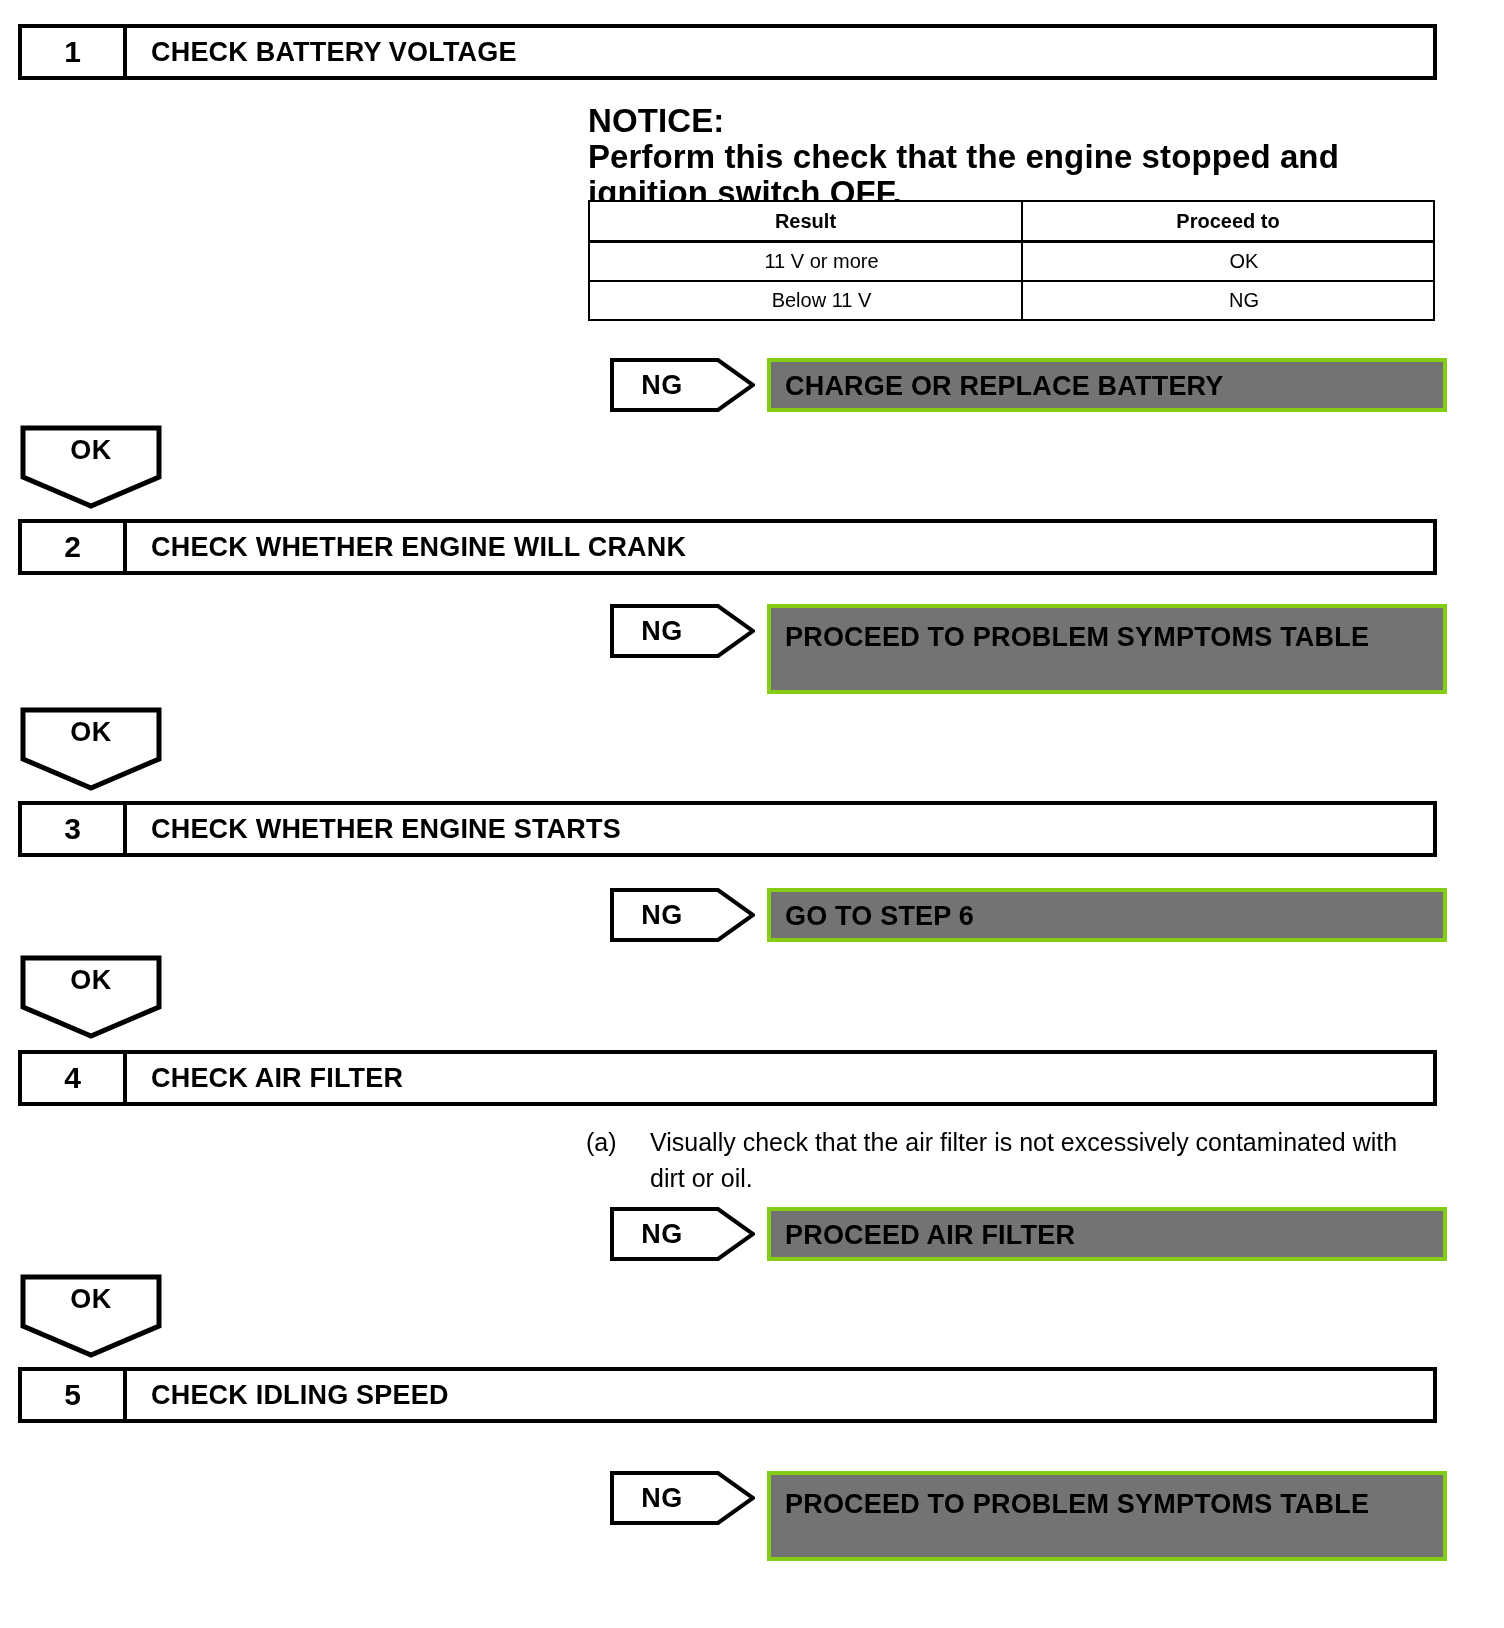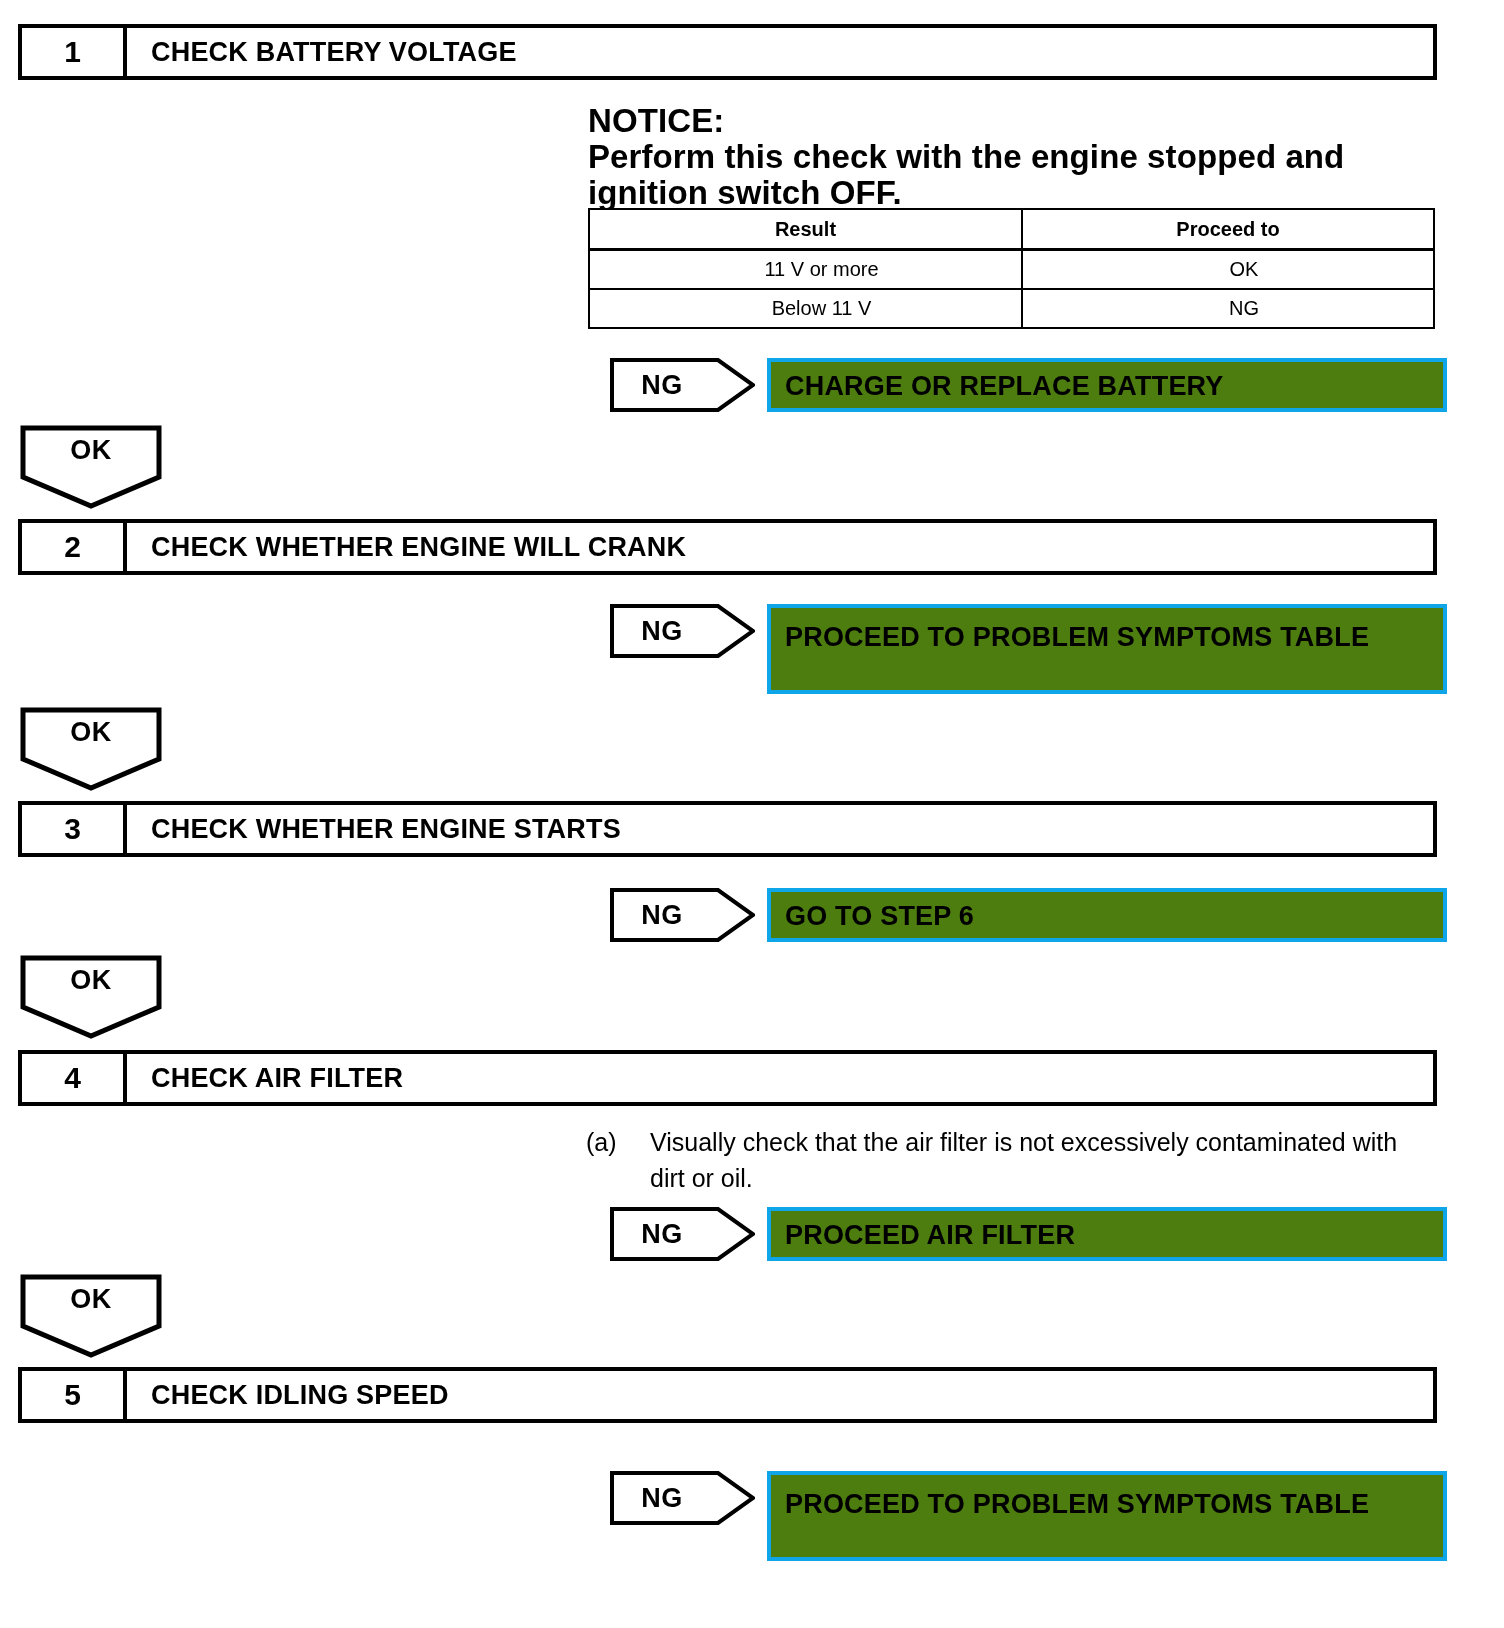"Perform this check with the" div { text: with -> that }
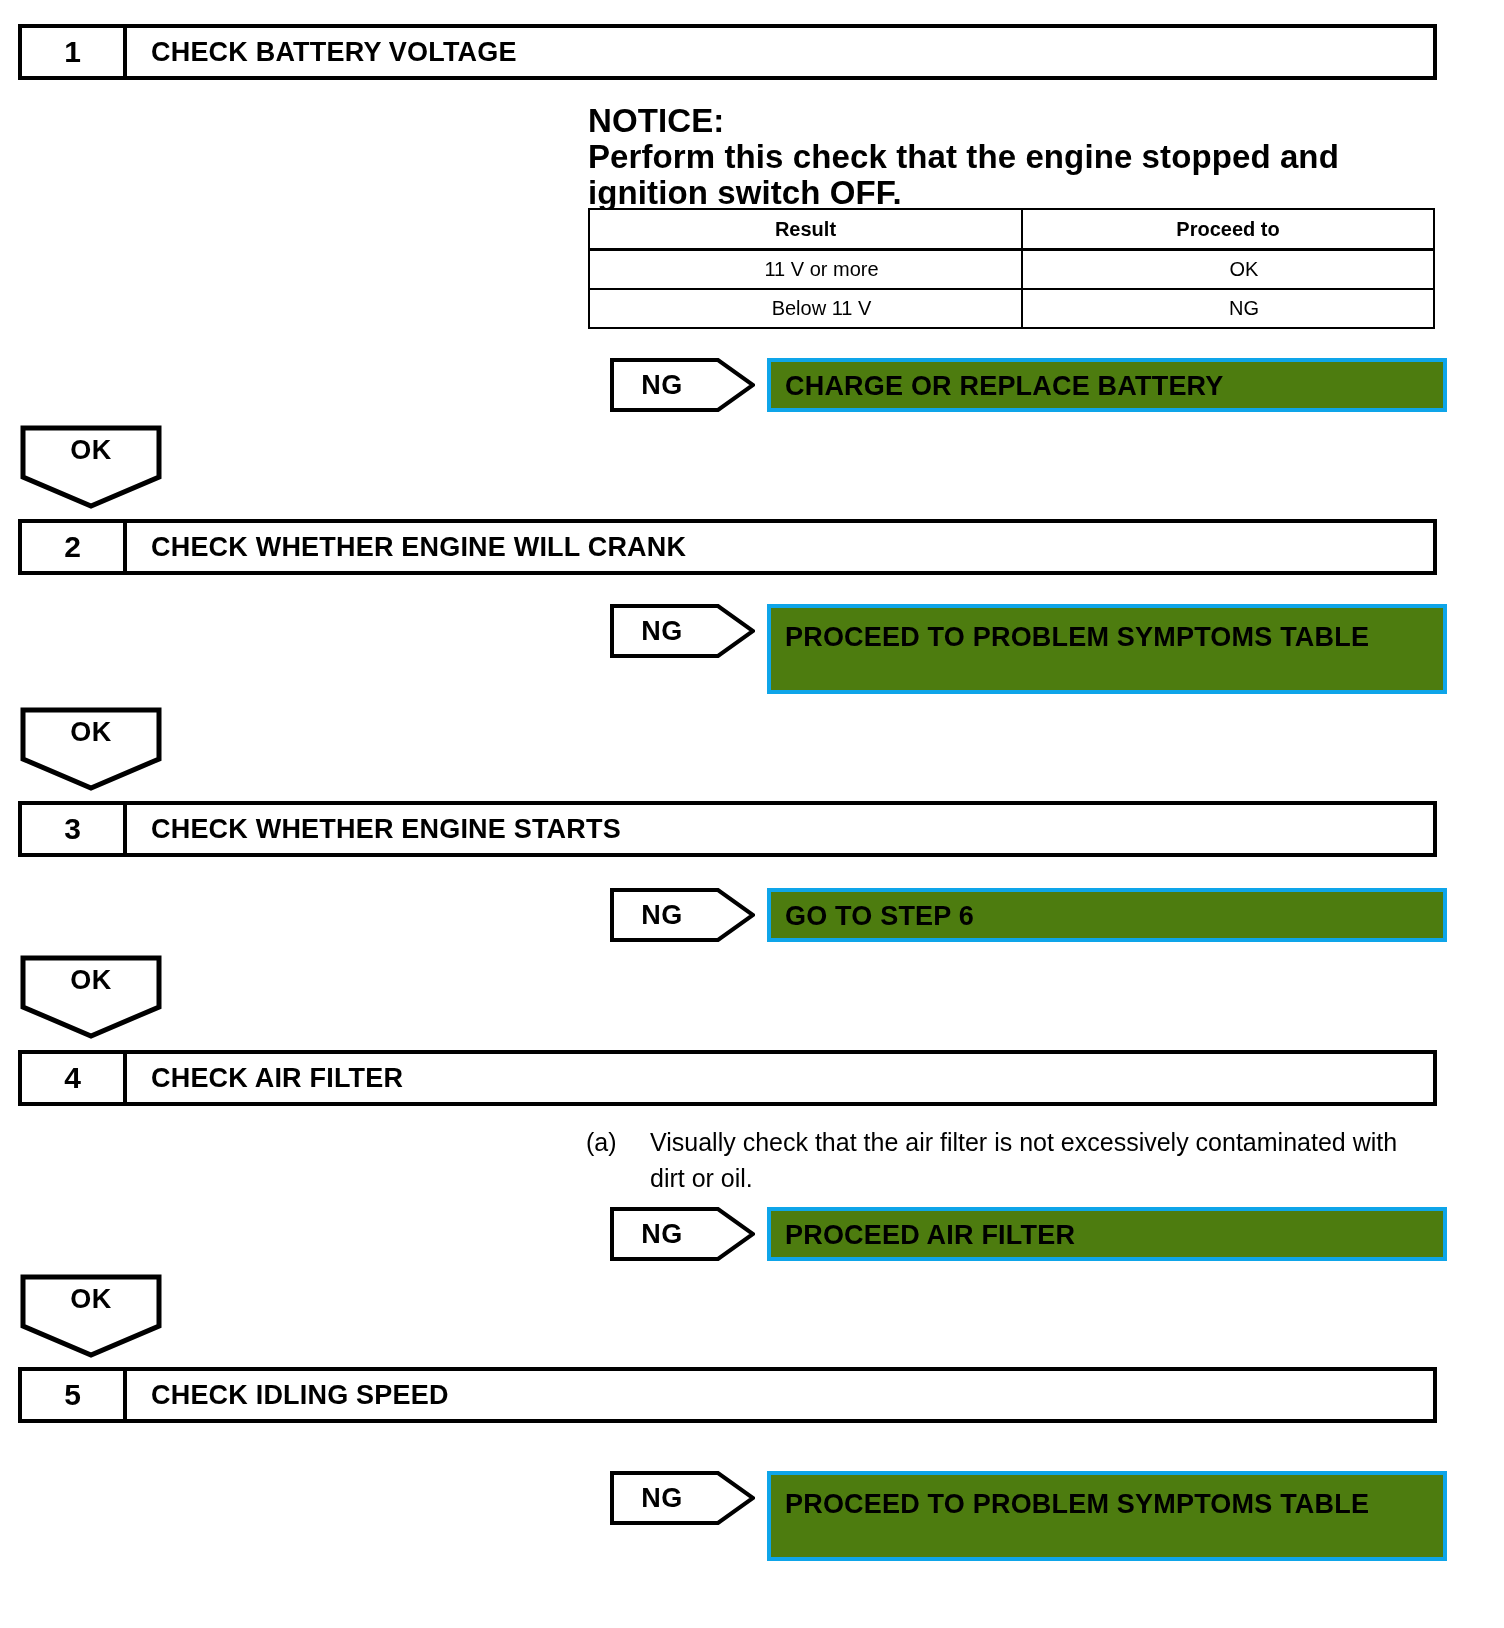"Result" table.result-table { top: 208px -> 200px }
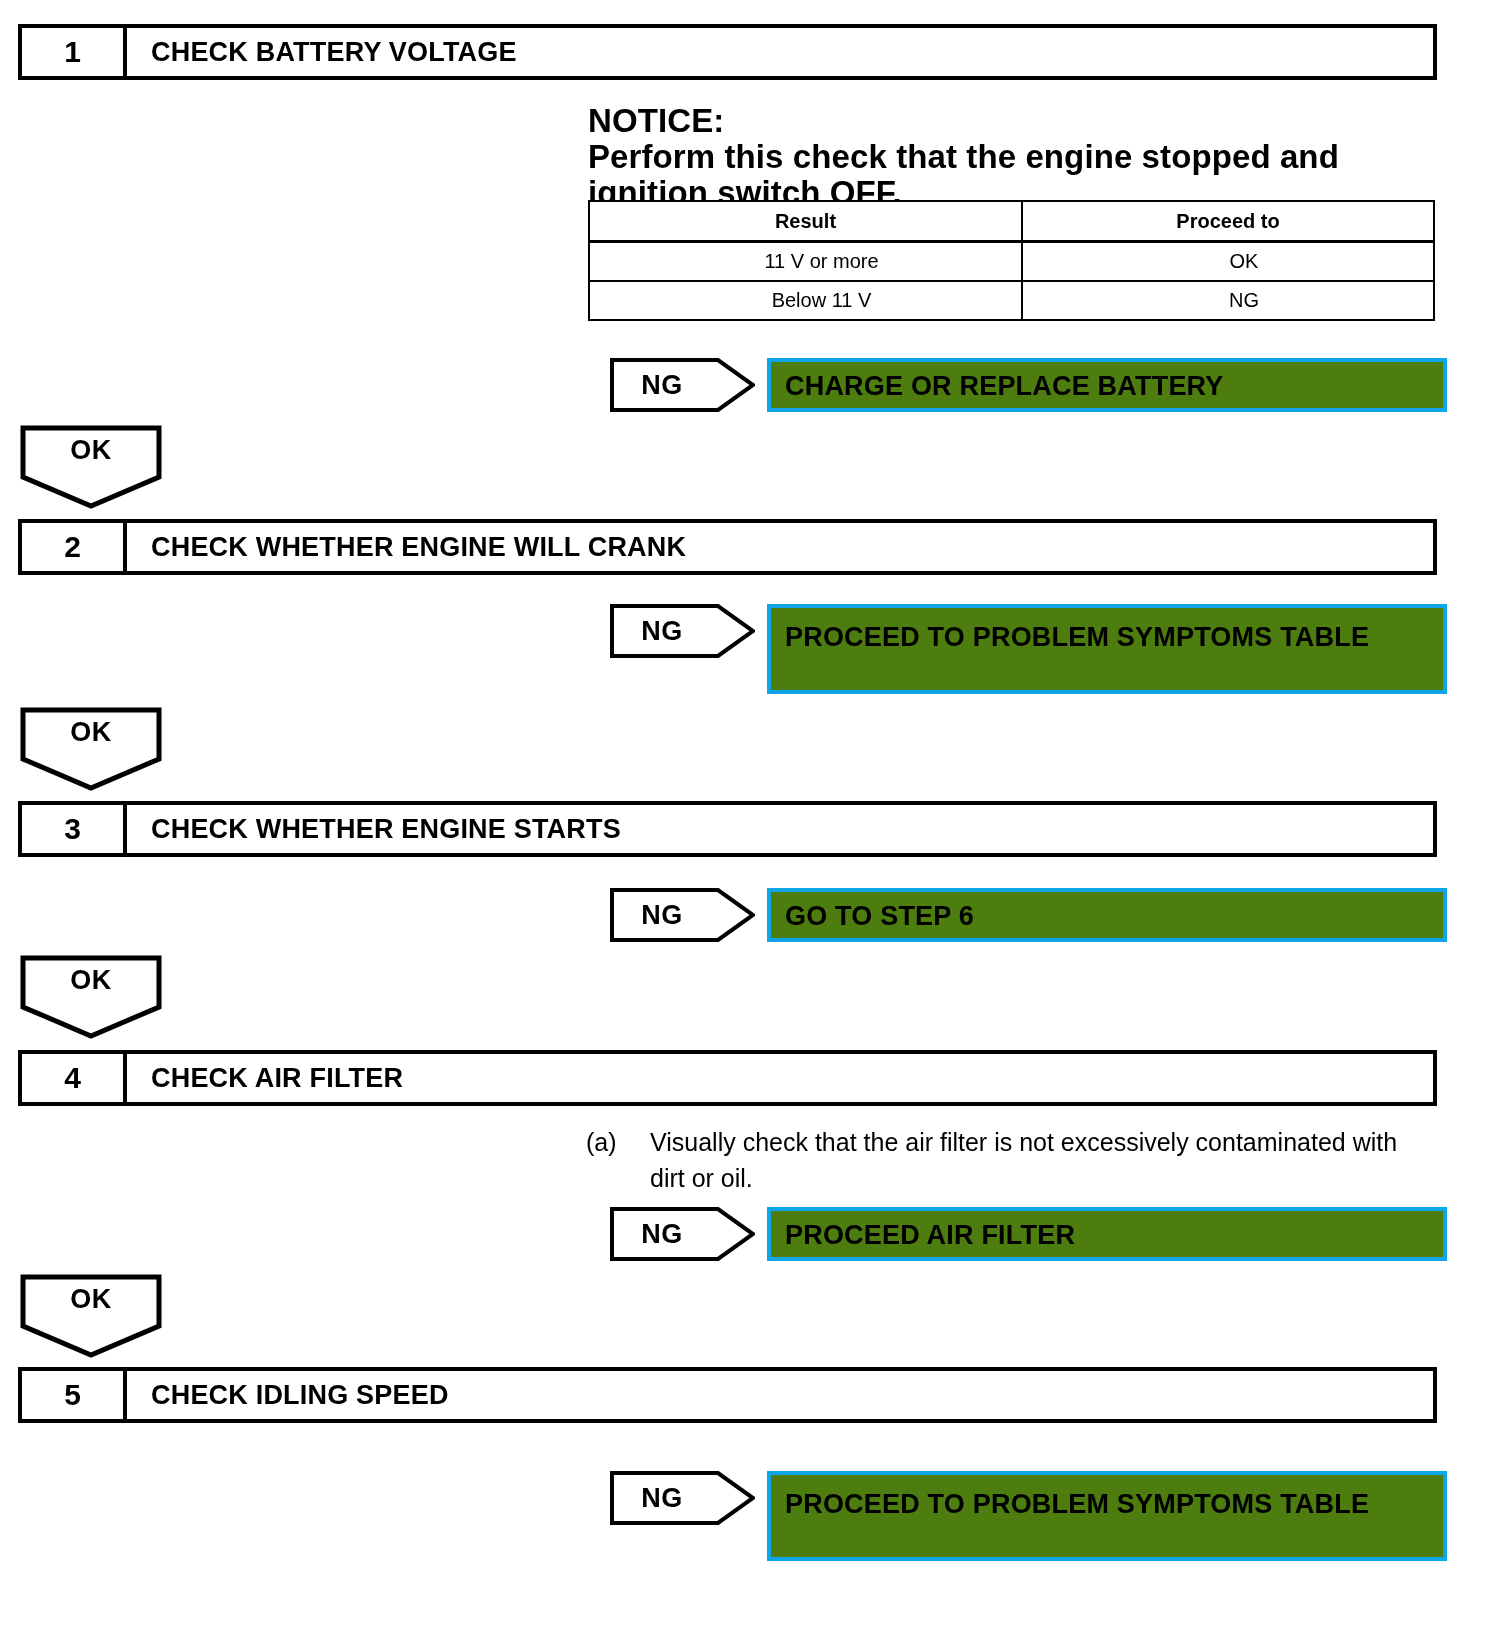"CHARGE OR REPLACE BATTERY" .ng-target { background: #4d7c0f -> #737373; border: 4px solid #0ea5e9 -> 4px solid #84cc16 }
